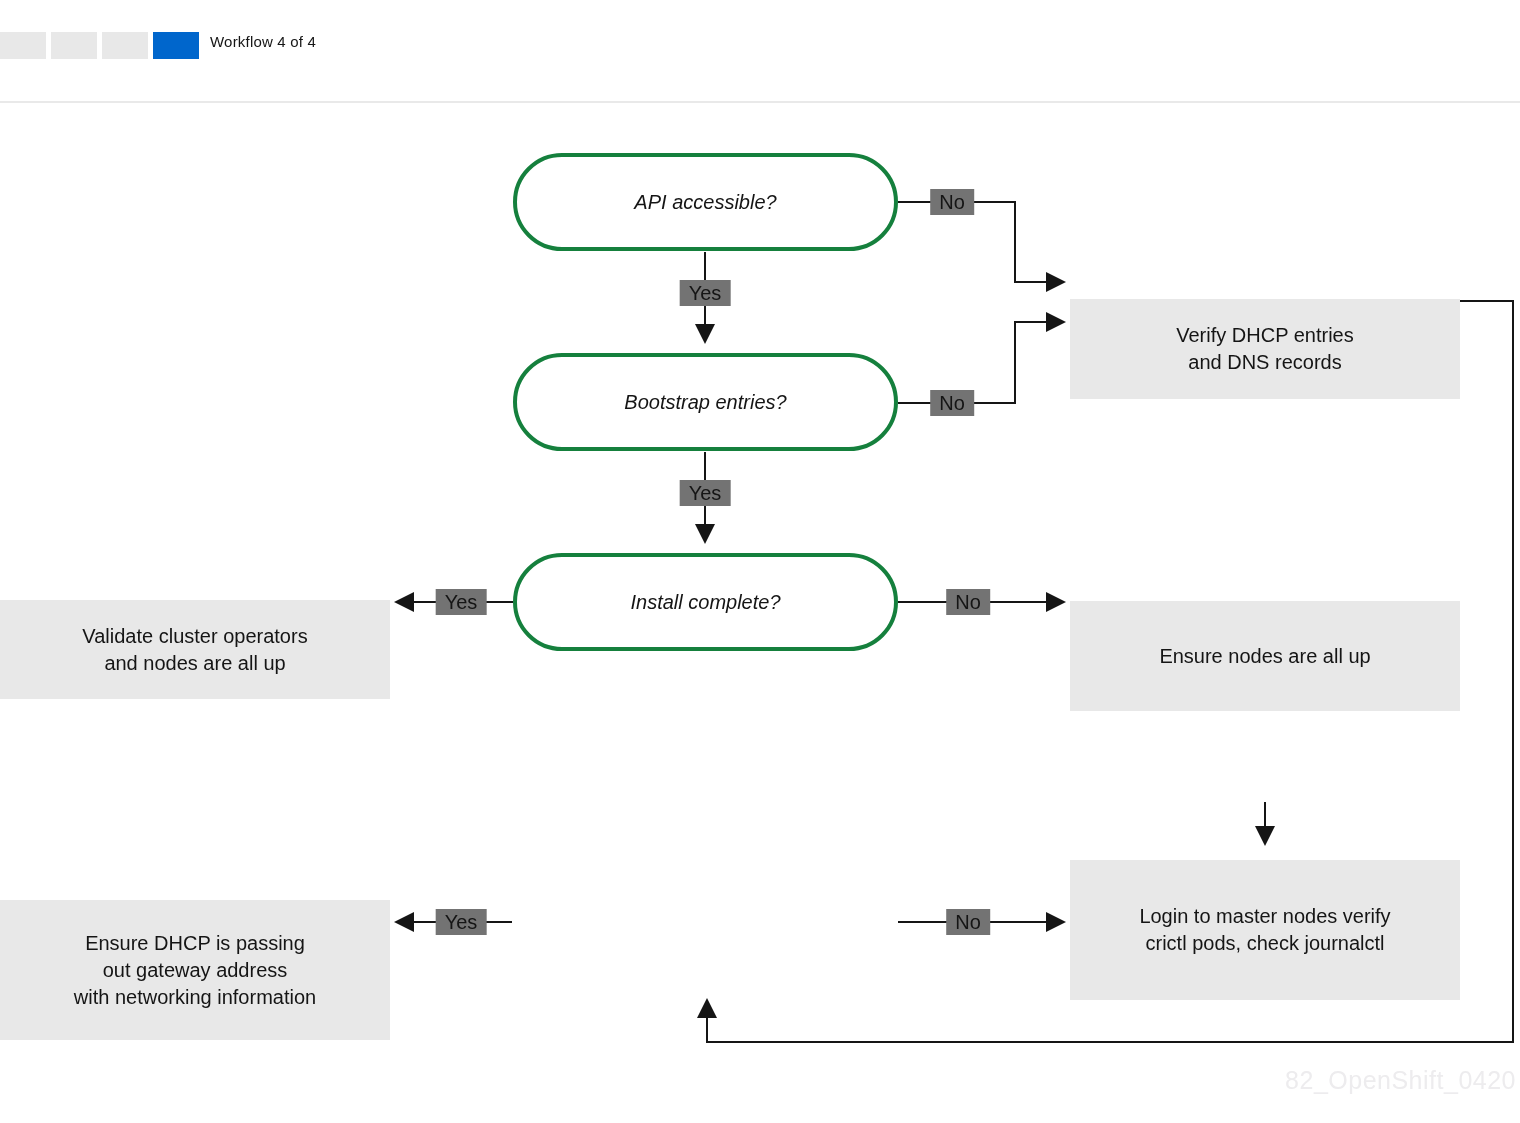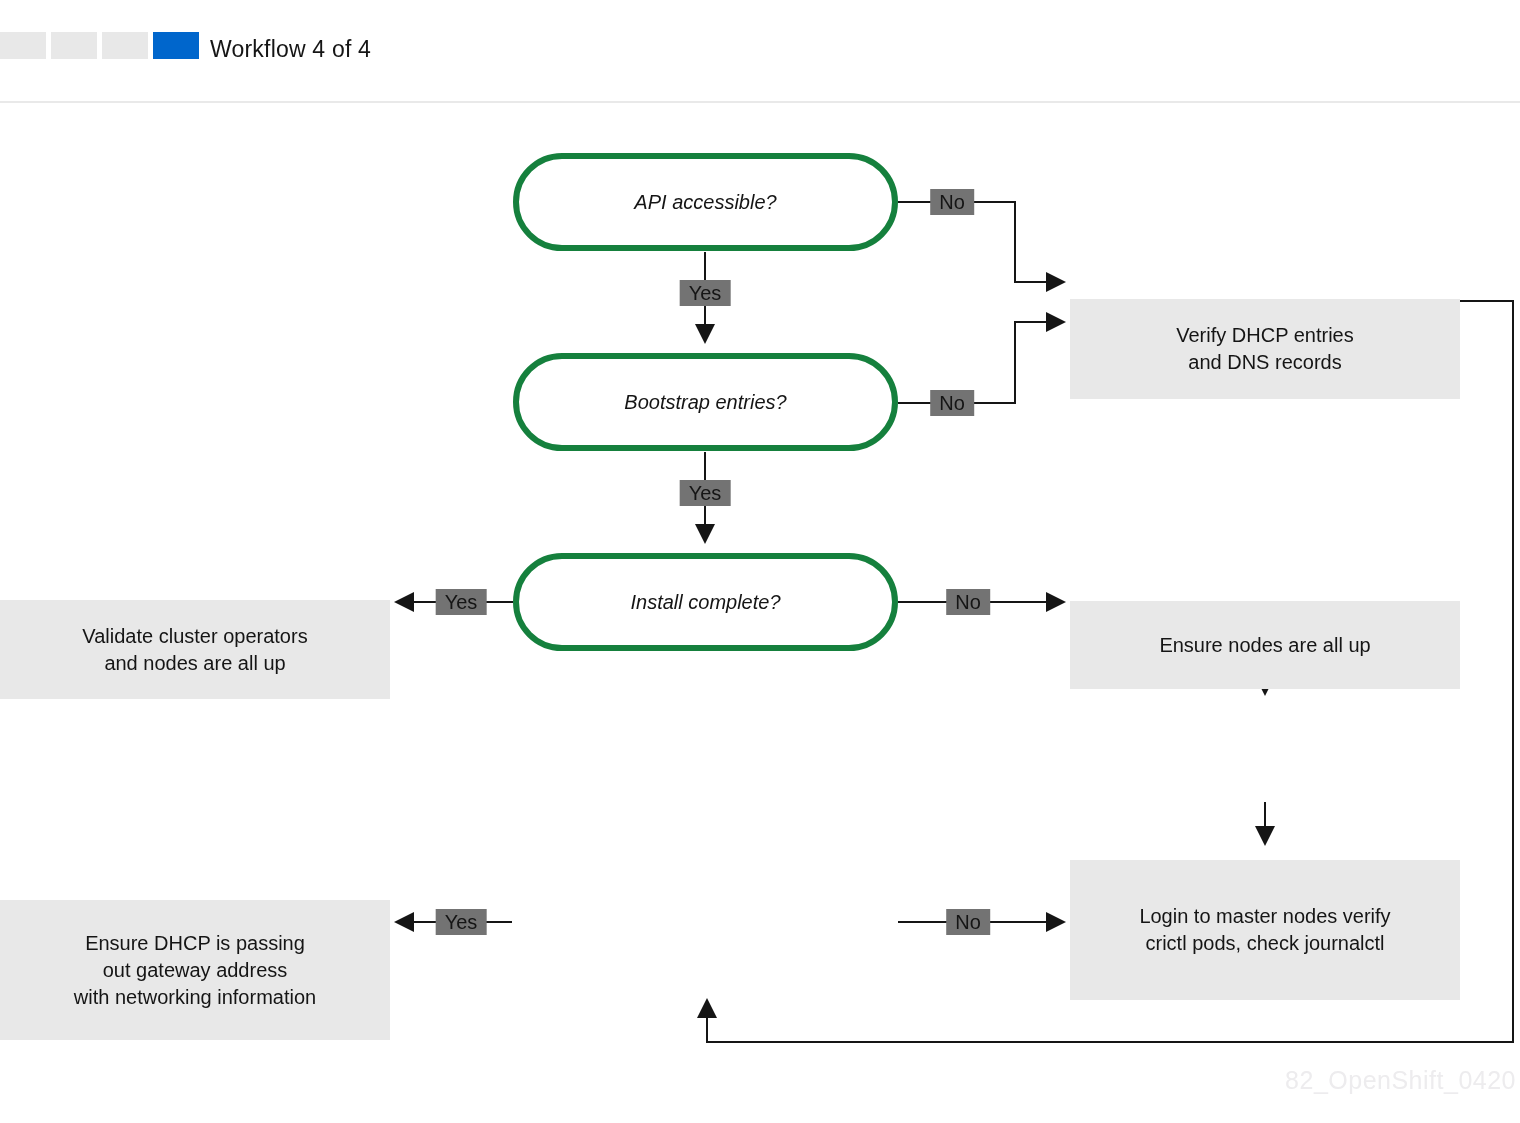"Workflow 4 of 4" .wf-label { font-size: 23px -> 15px; top: 36px -> 28px }
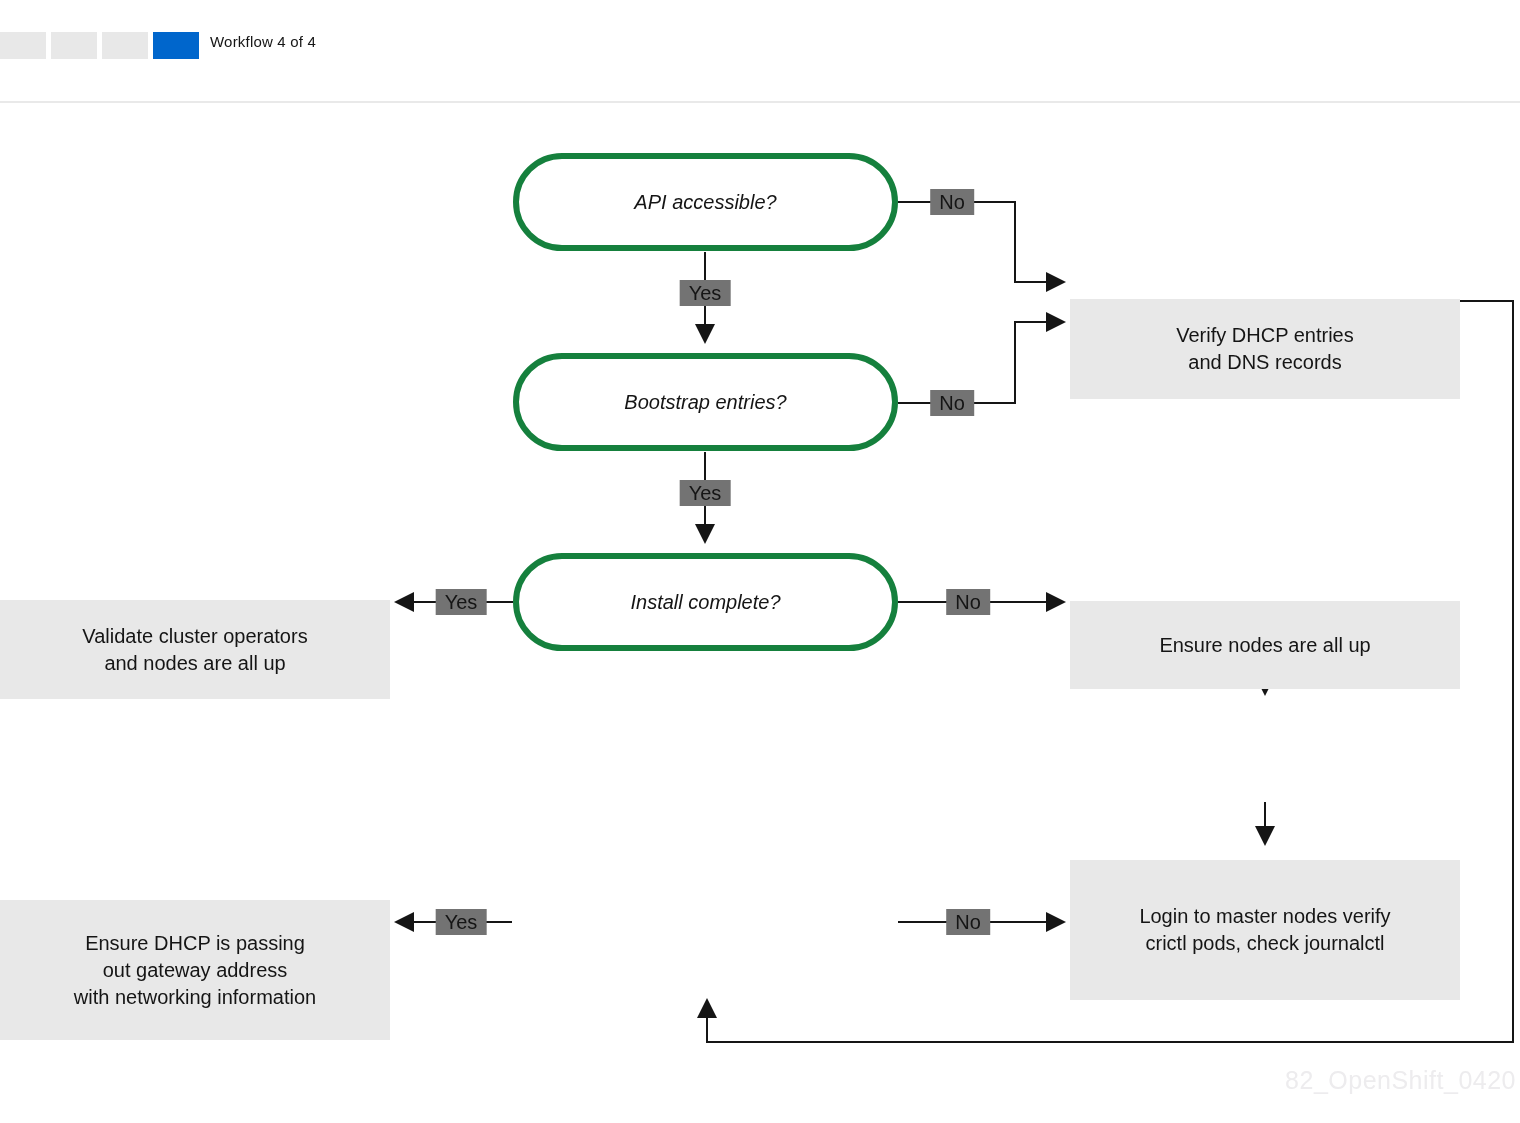"API accessible?" .pill { border: 6px solid #15803d -> 4px solid #15803d }
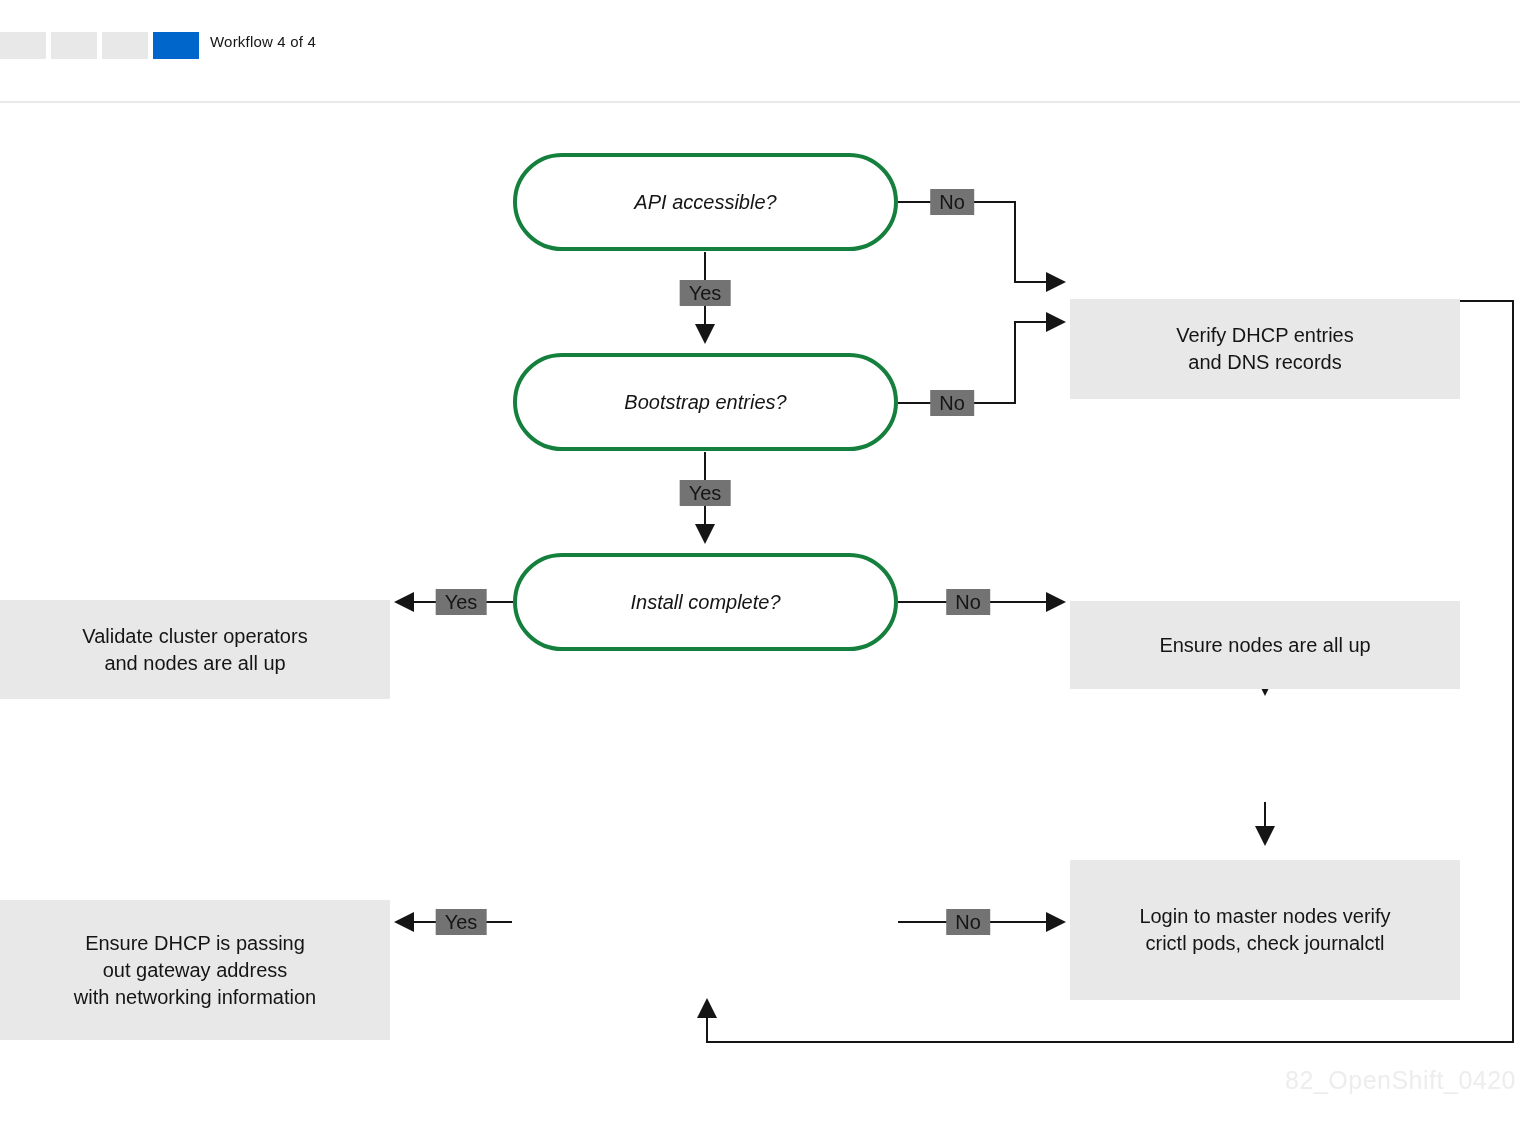"Ensure nodes are all up" div.box { height: 88px -> 110px }
